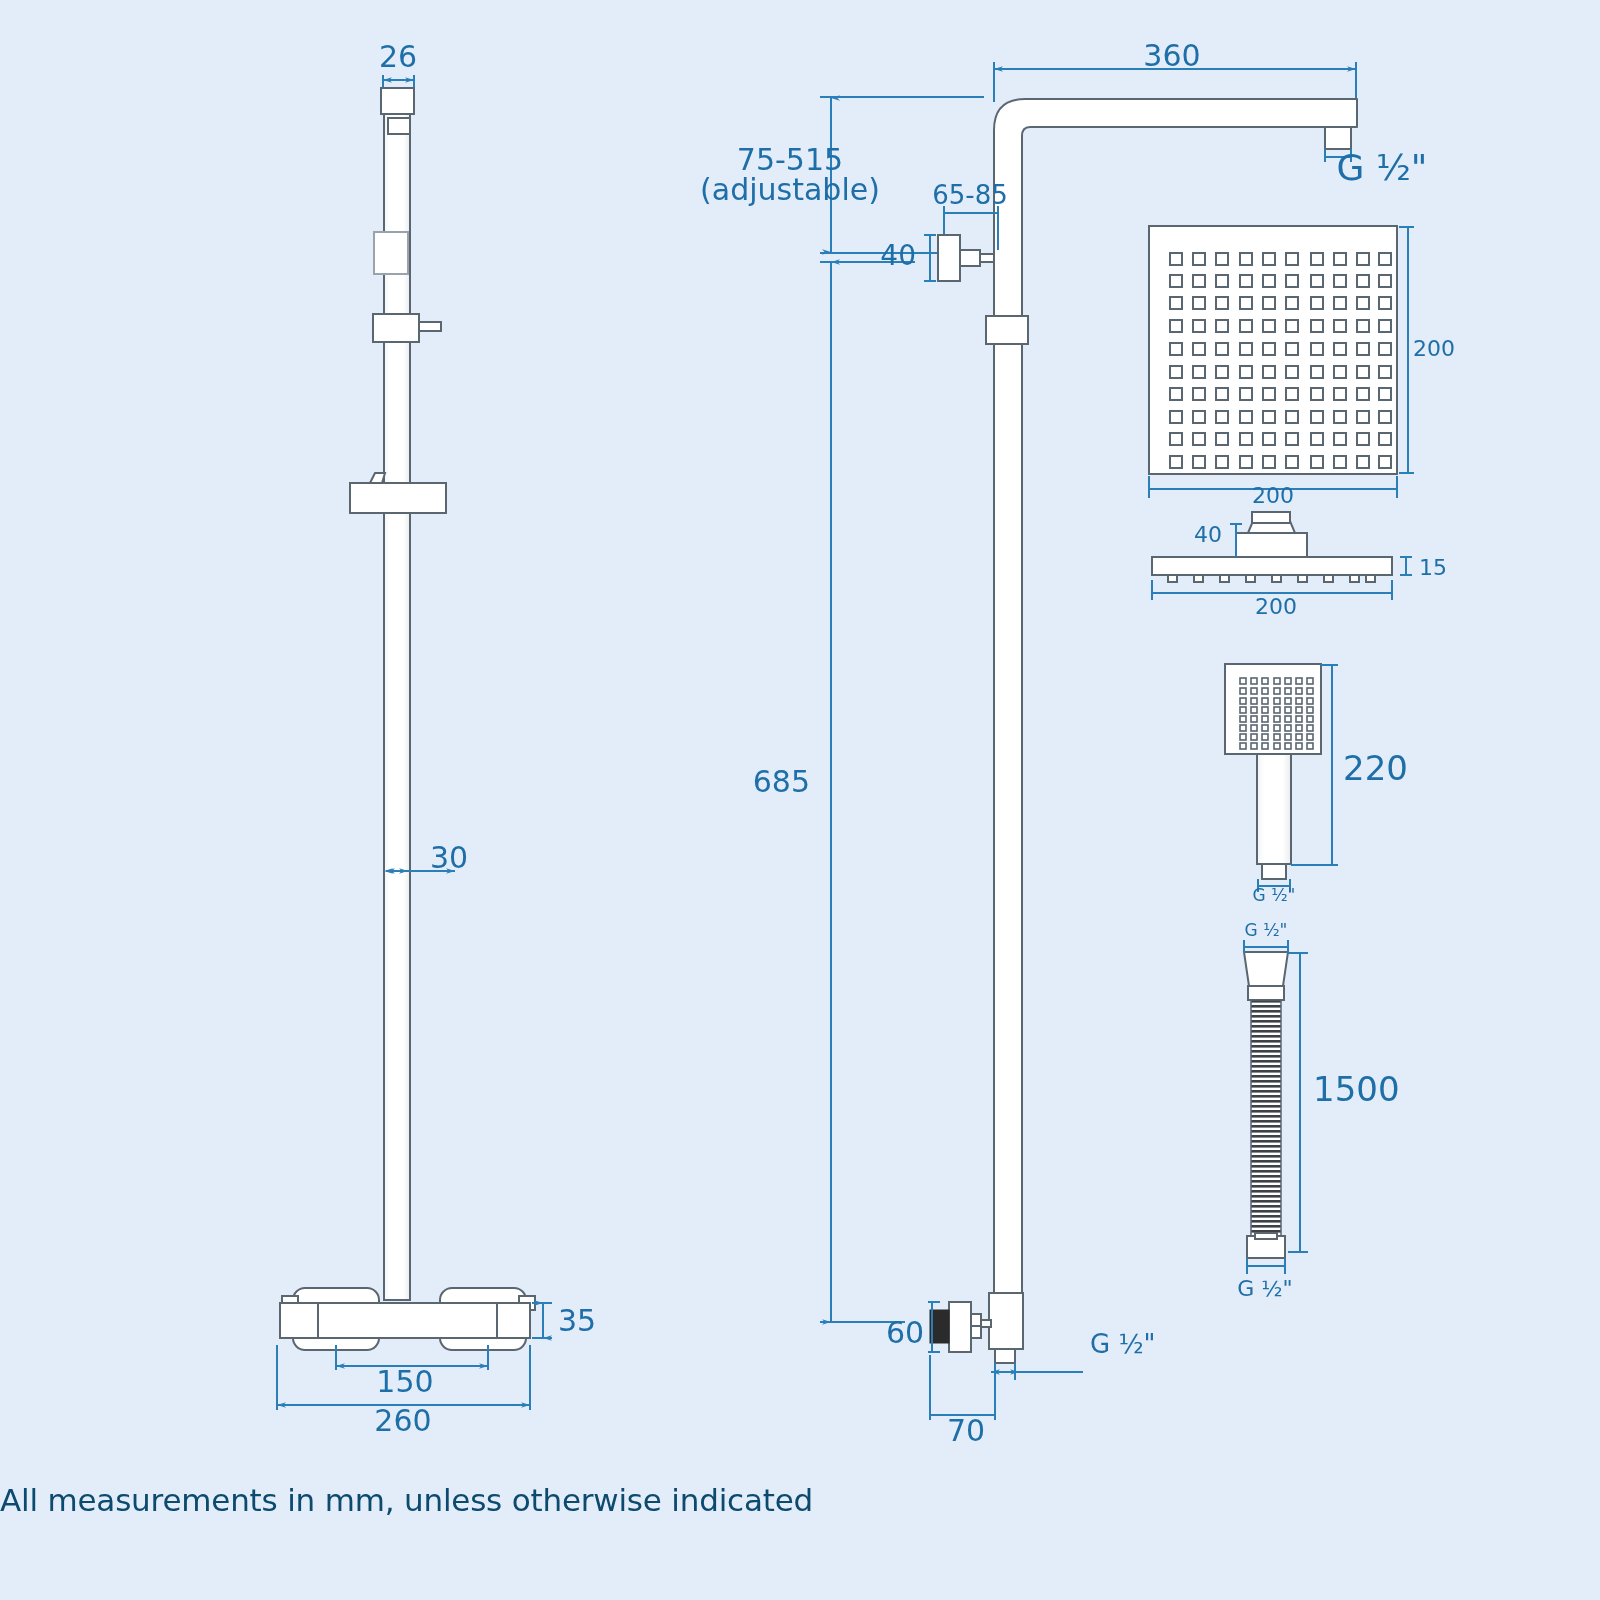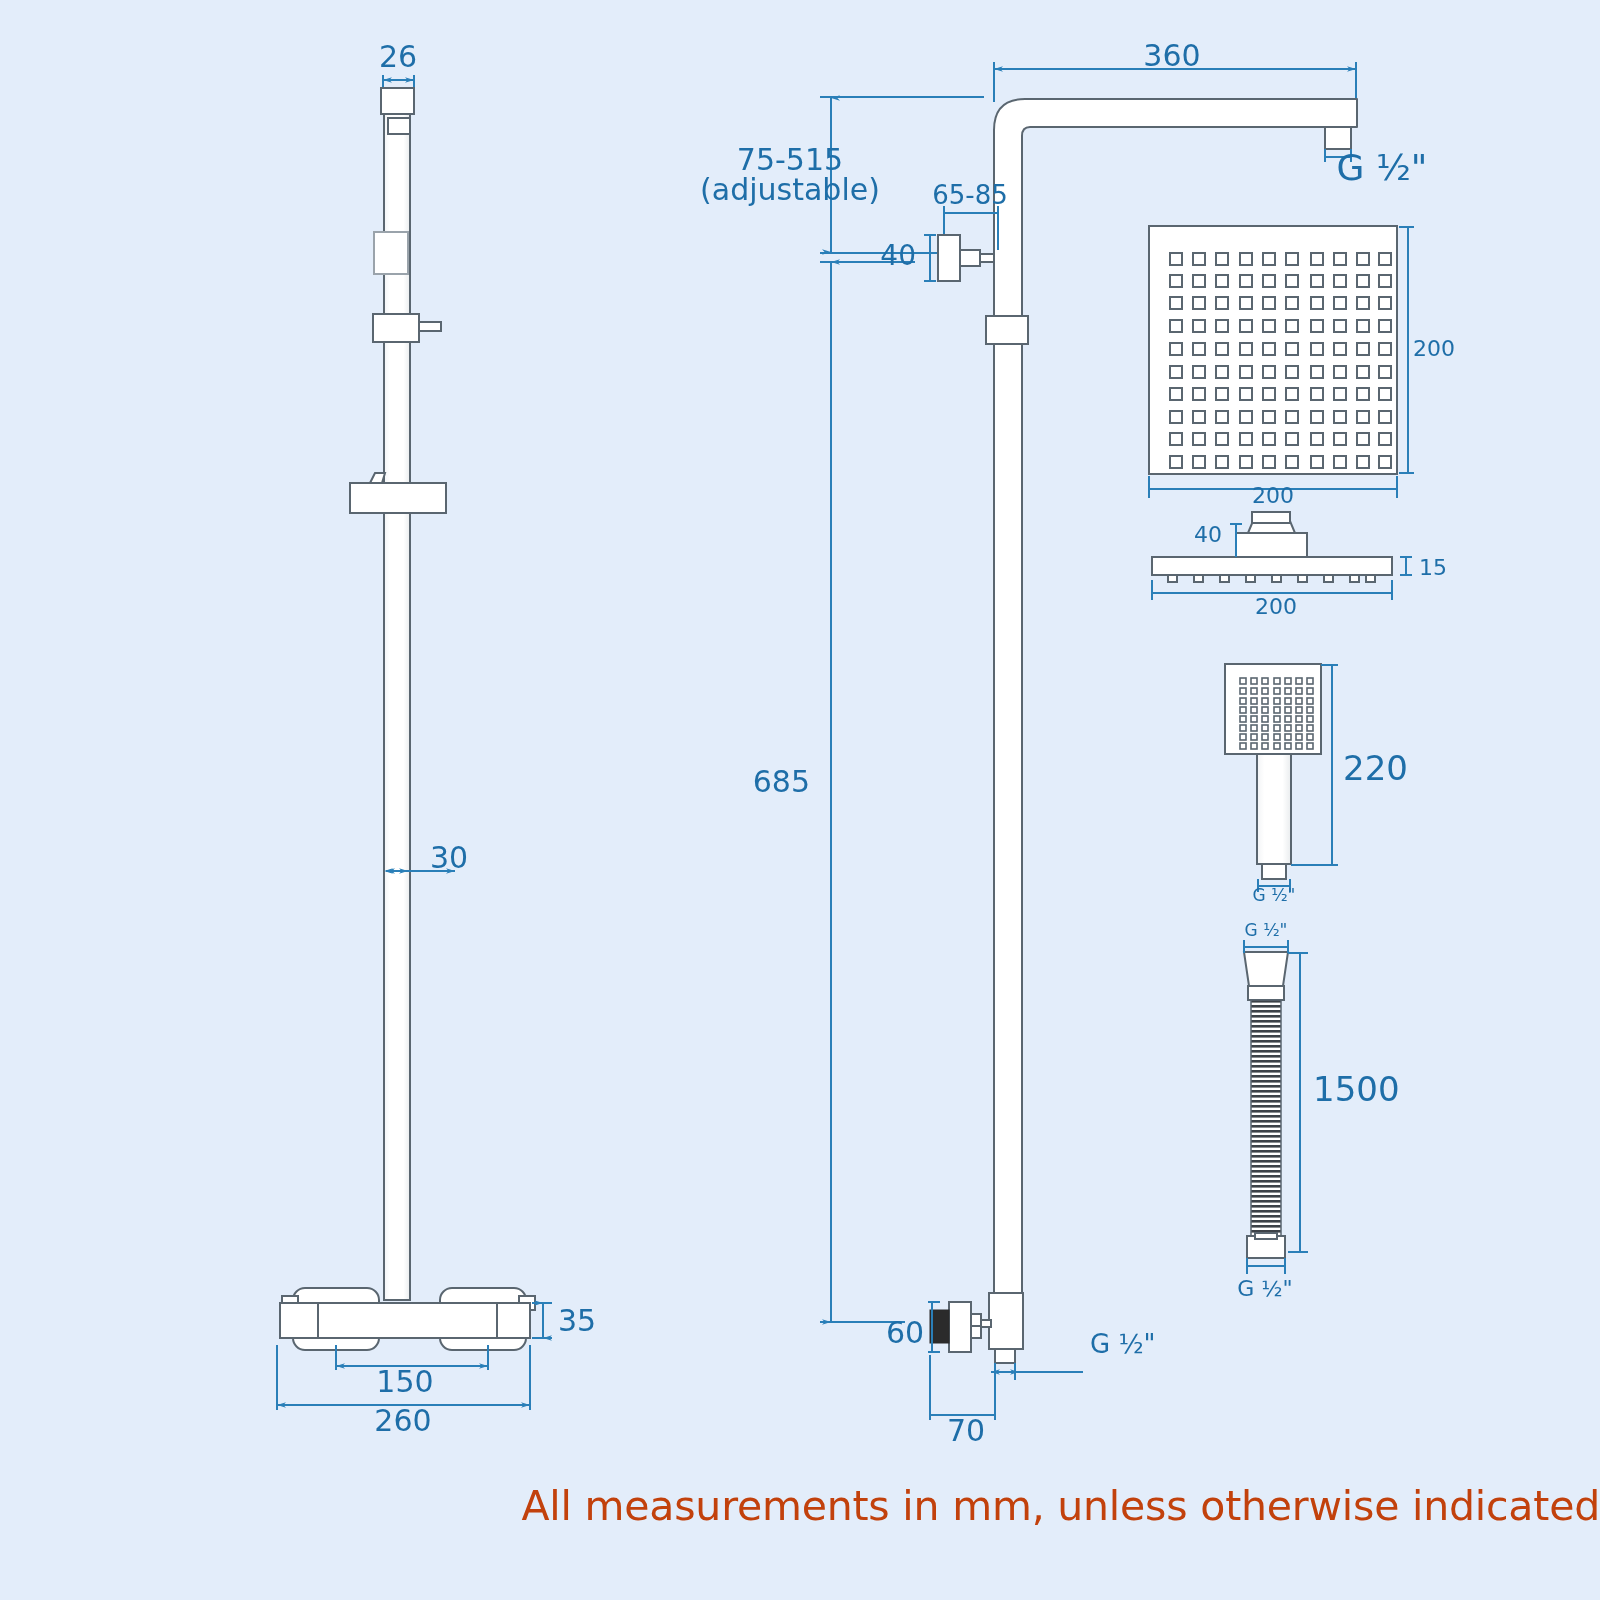"All measurements in mm, unless" .caption { color: #c2410c -> #0c4a6e; font-size: 41px -> 31px; text-align: right -> left }
